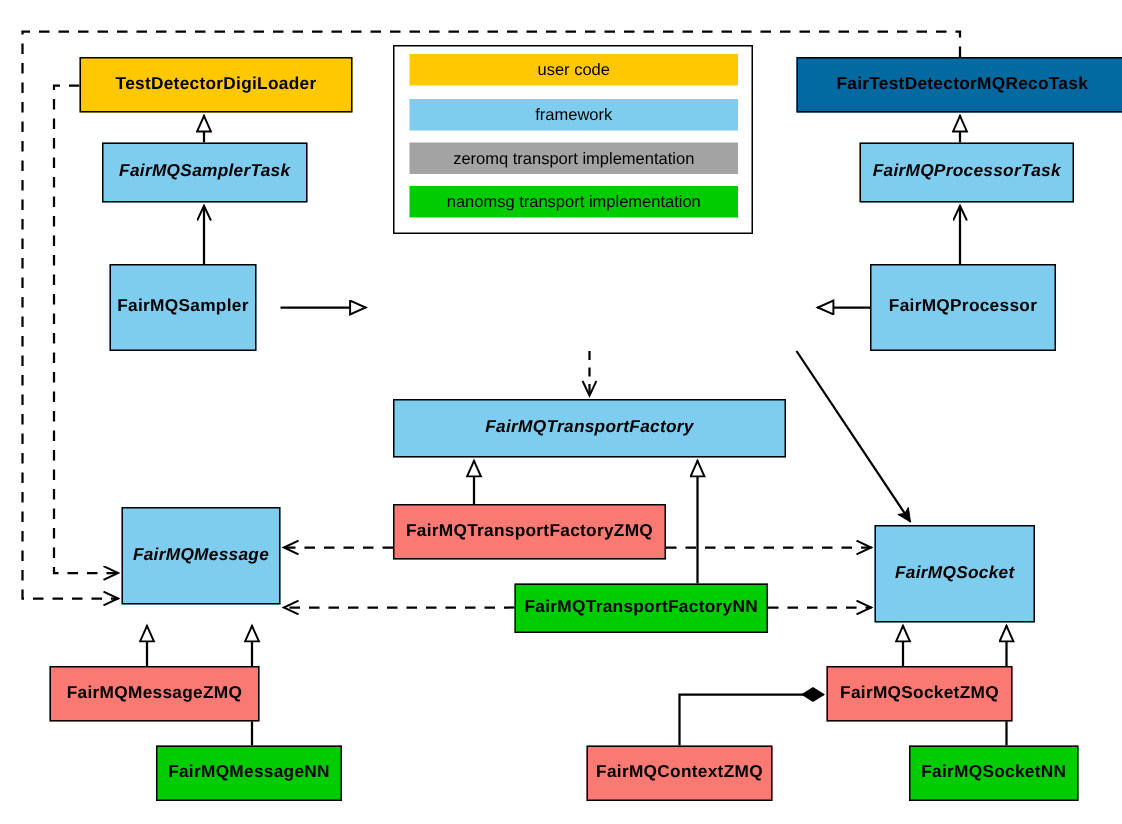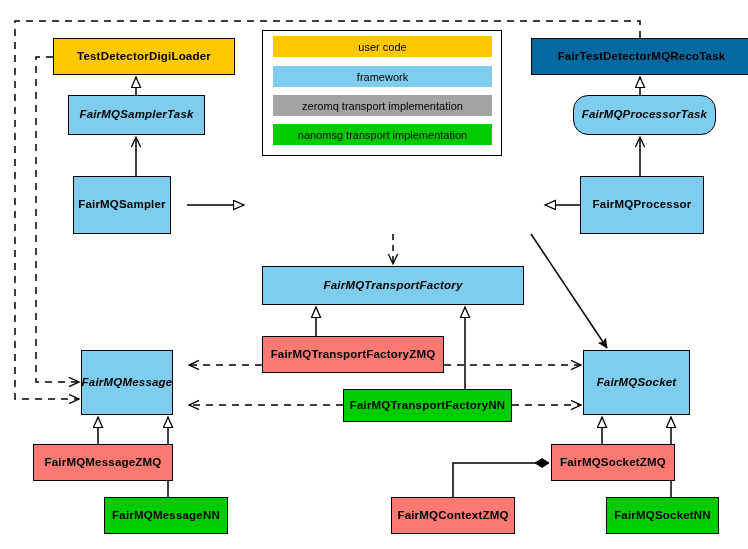"FairMQProcessorTask" div.node { border-radius: 15px -> none }
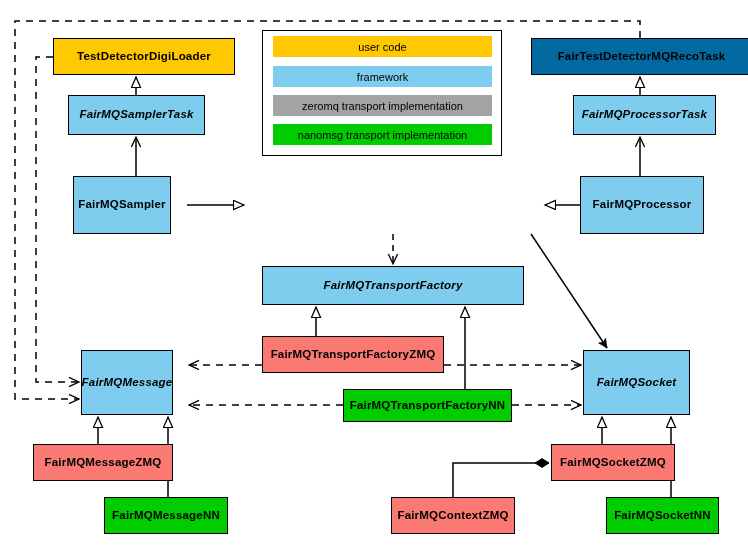"FairMQMessage" div.node { top: 350px -> 338px; width: 92px -> 106px }
